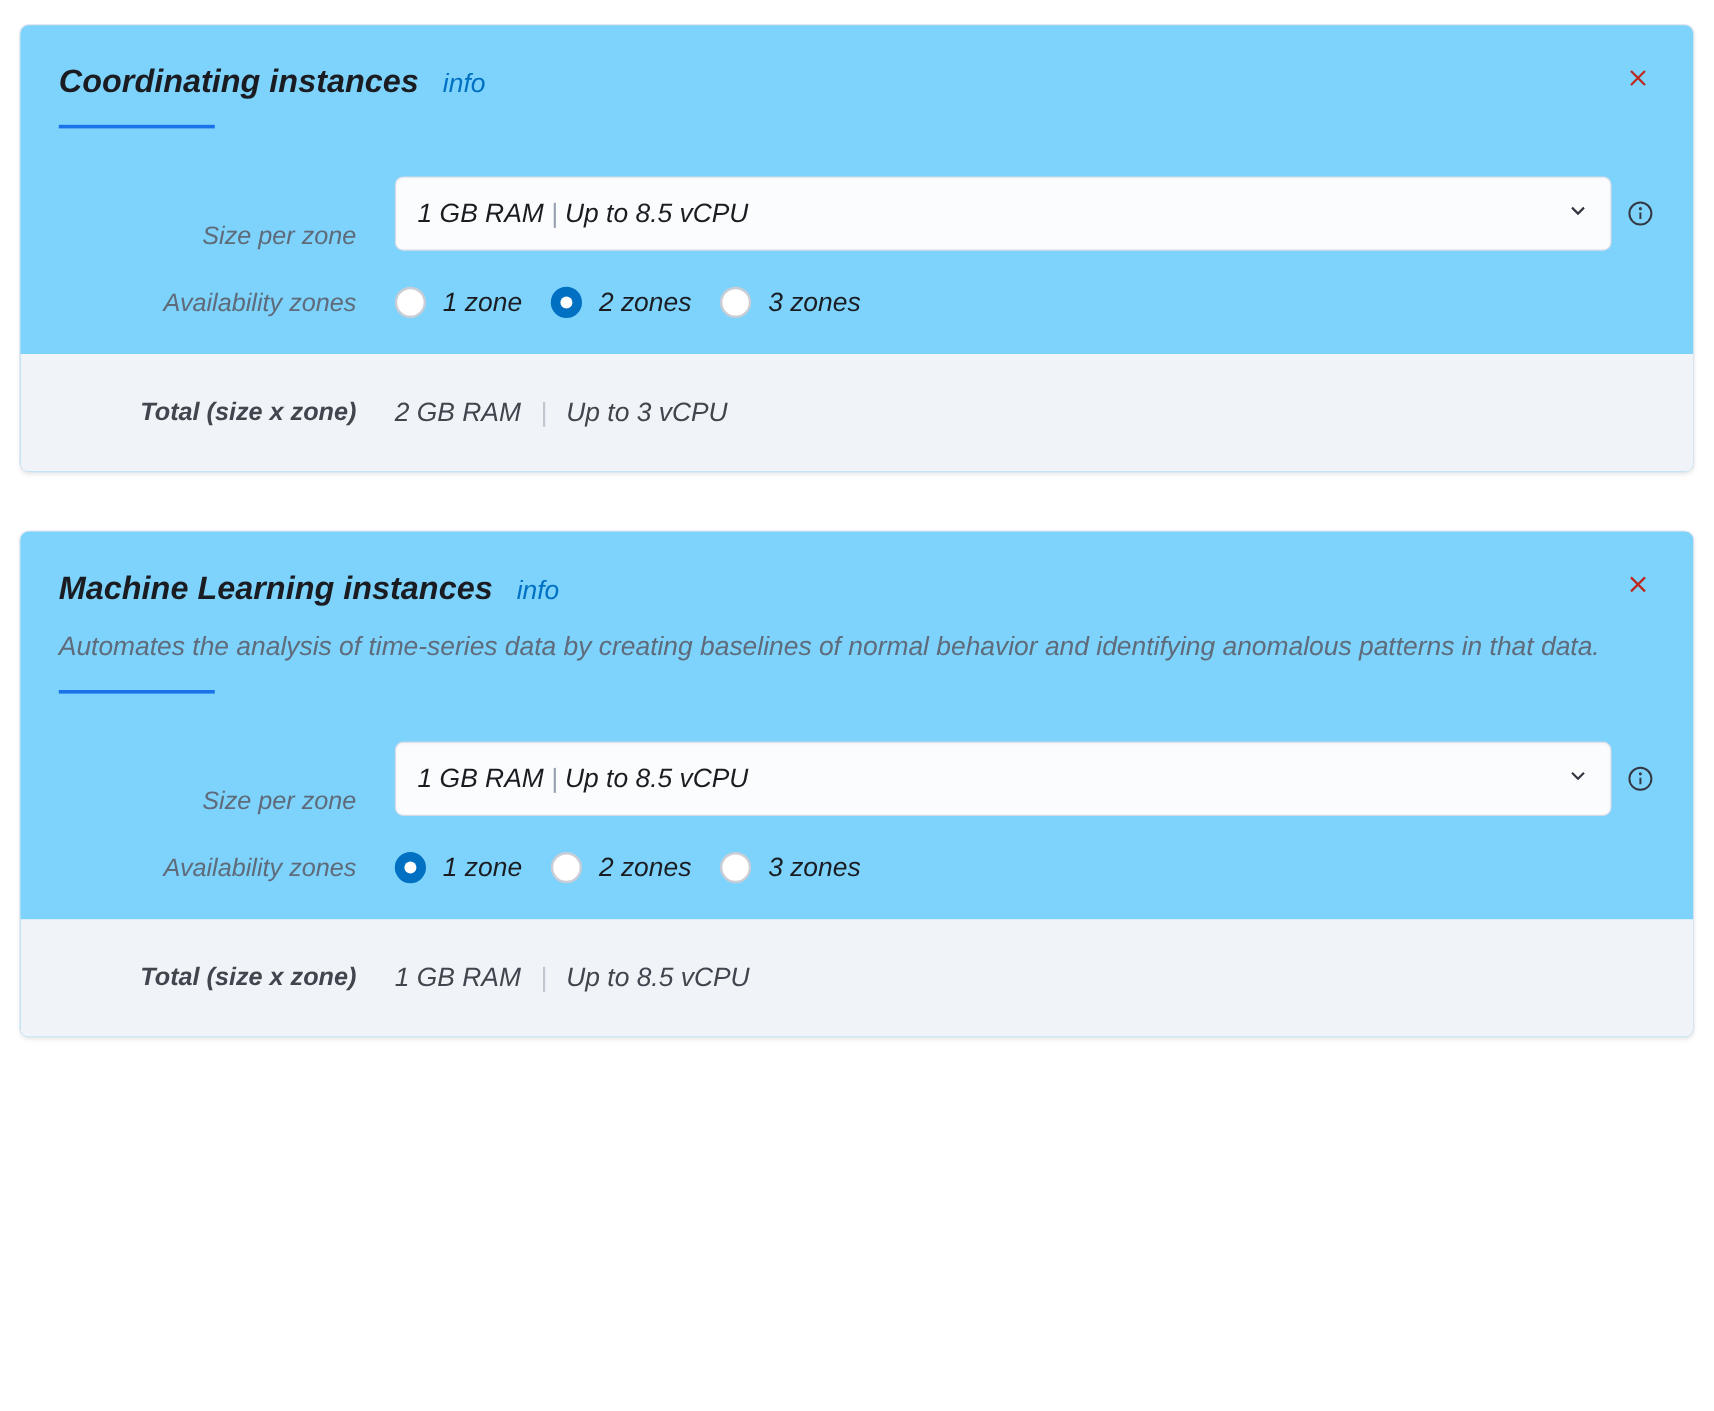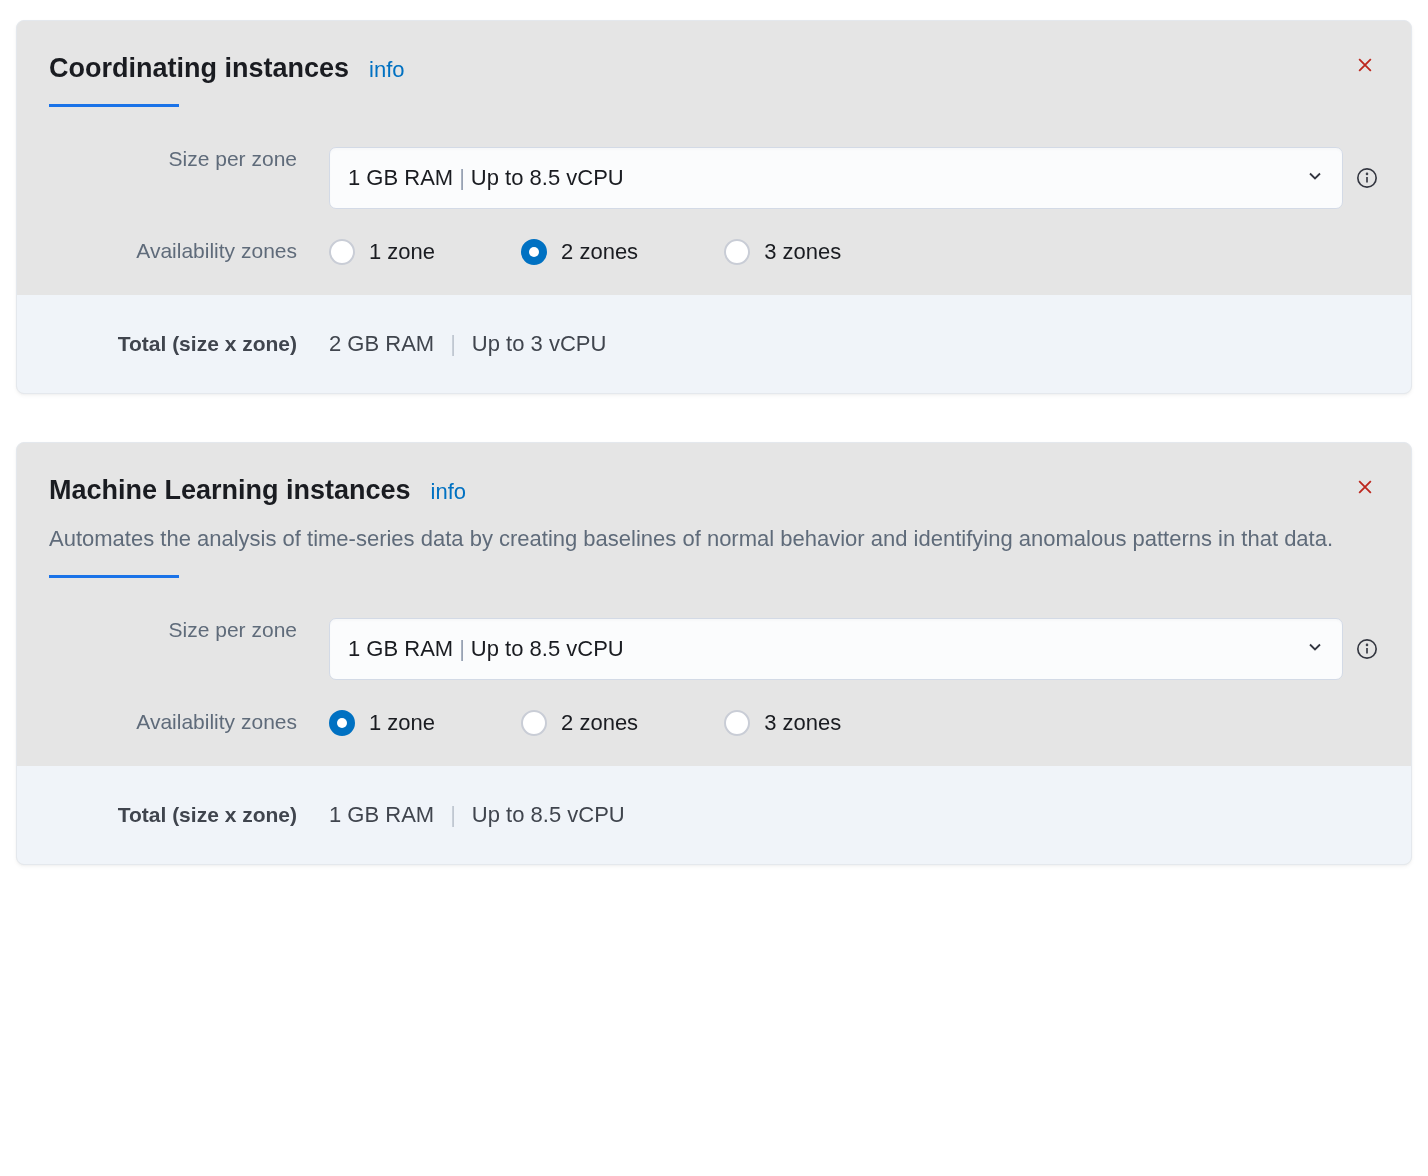"Coordinating instances" .card { background: #e5e5e5 -> #7dd3fc; font-style: none -> italic }
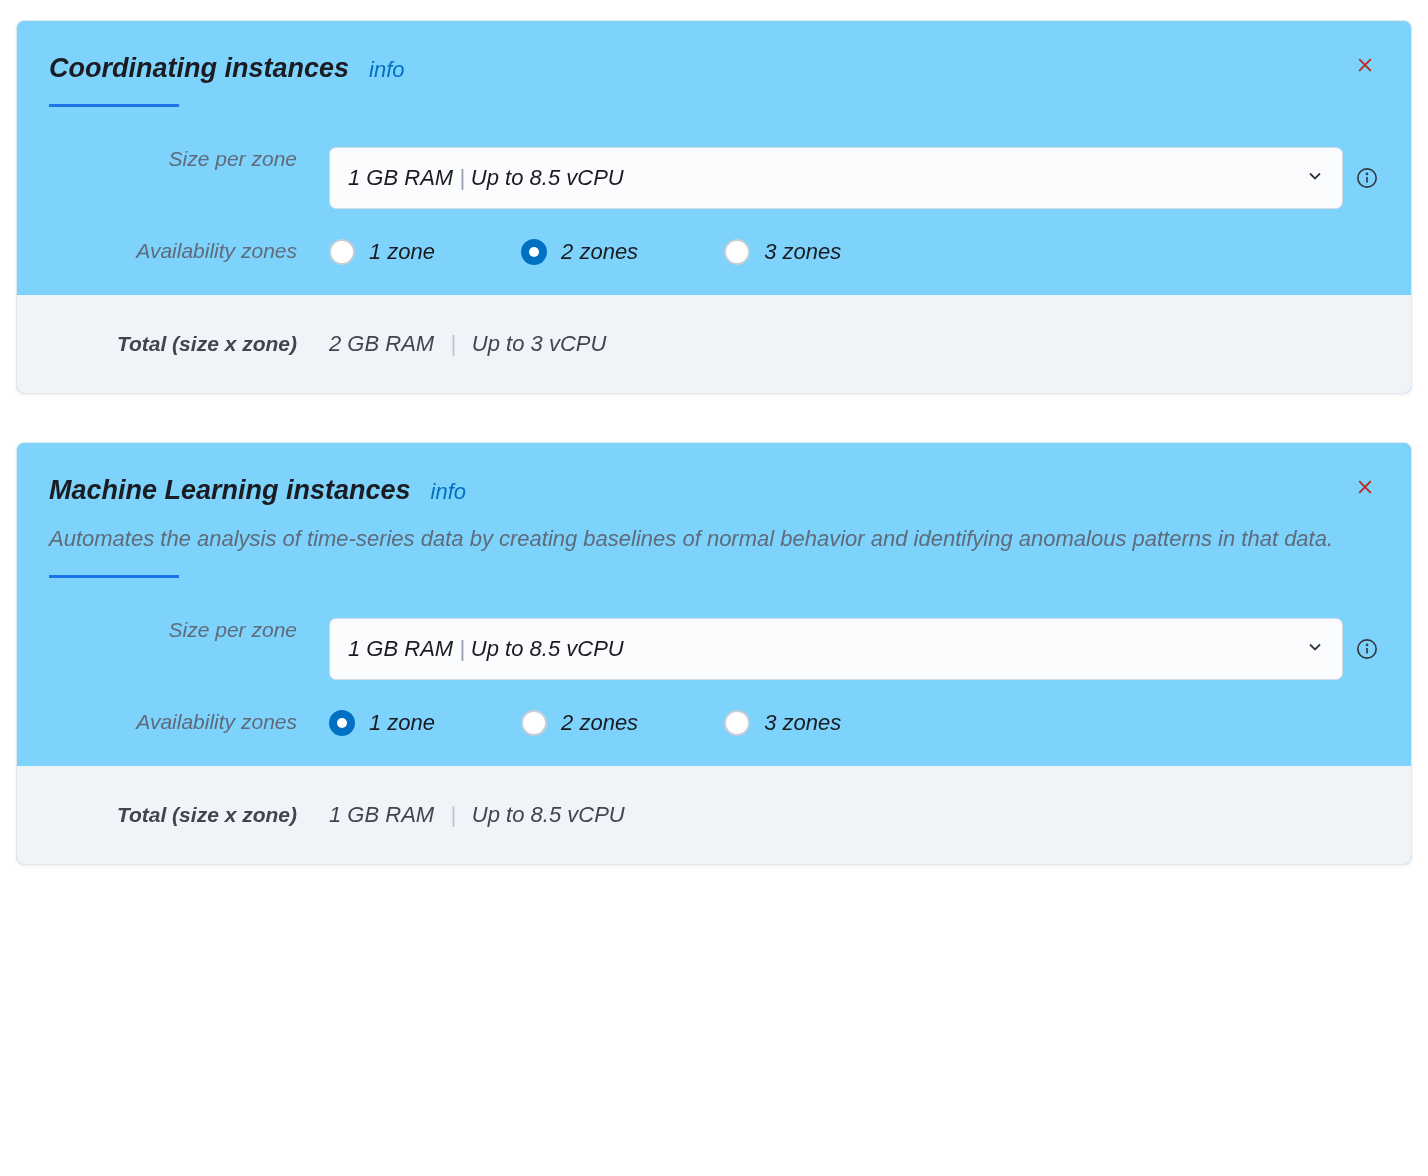"Size per zone" .form-row { align-items: flex-start -> flex-end }
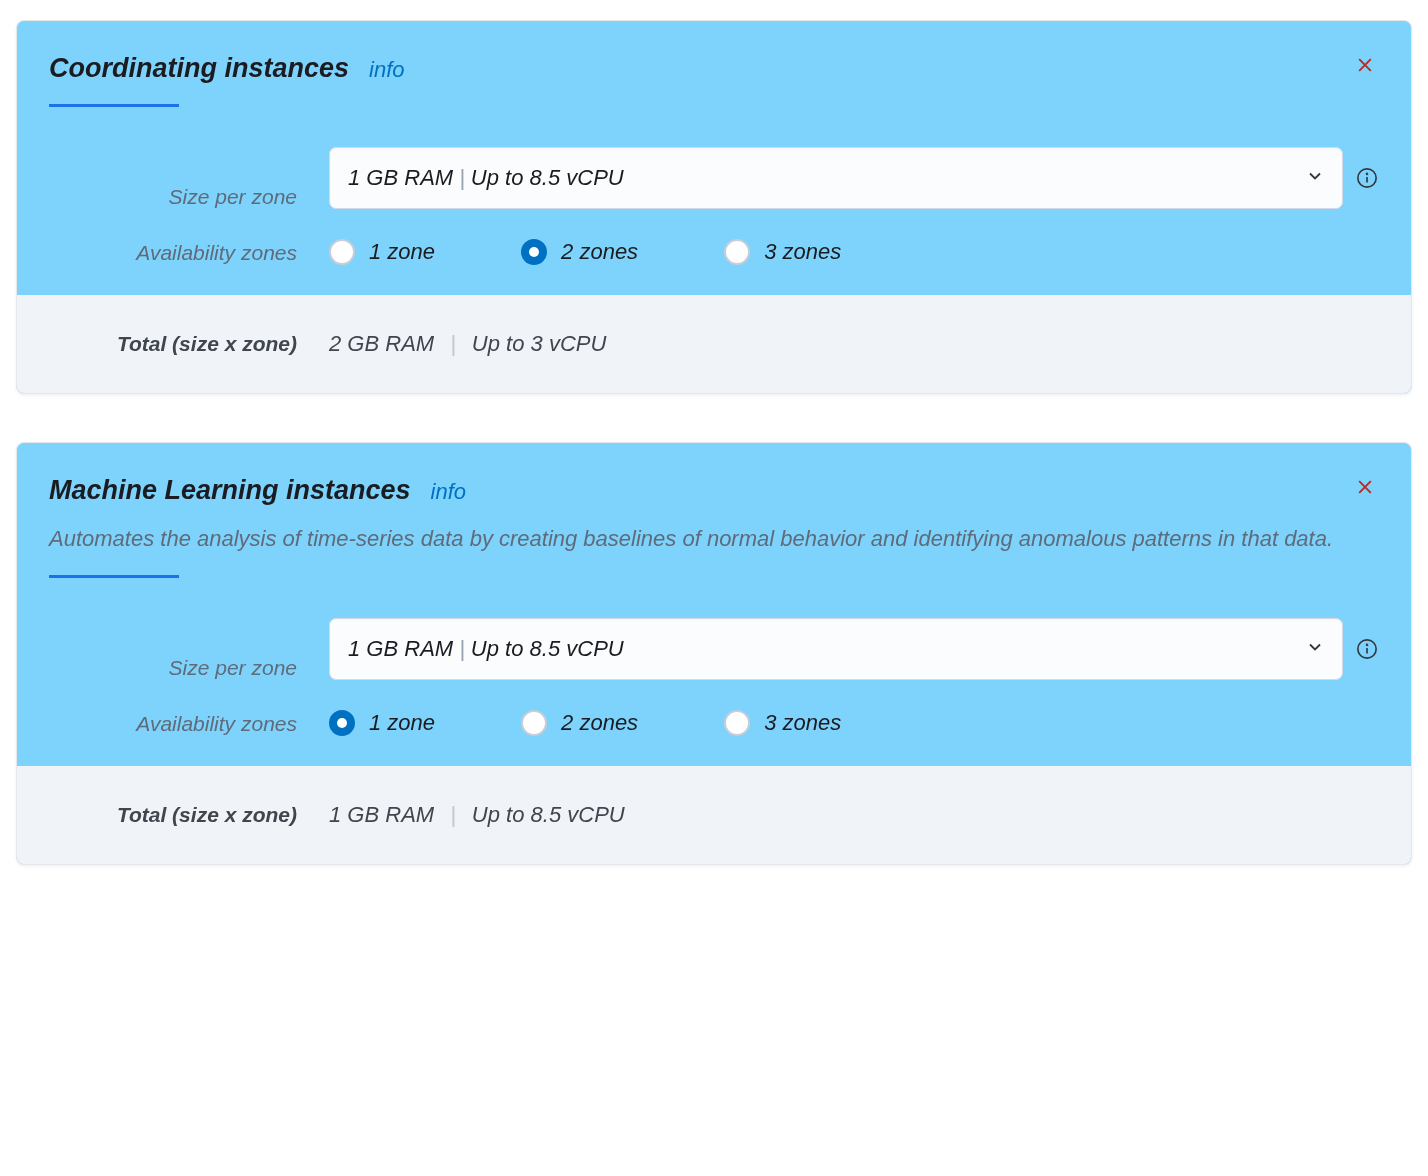"1 zone" .radio-group { gap: 86px -> 24px }
